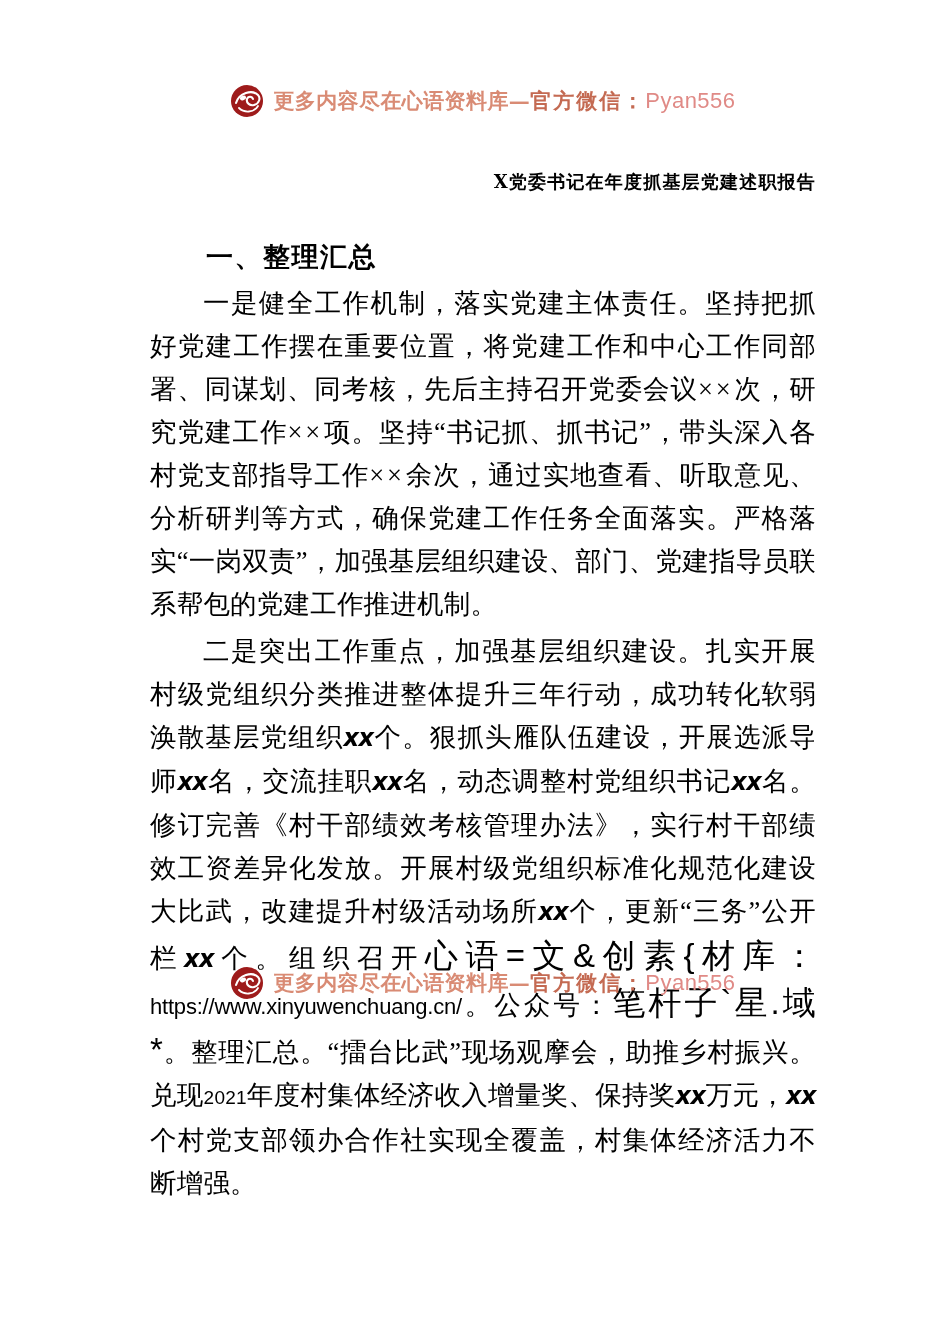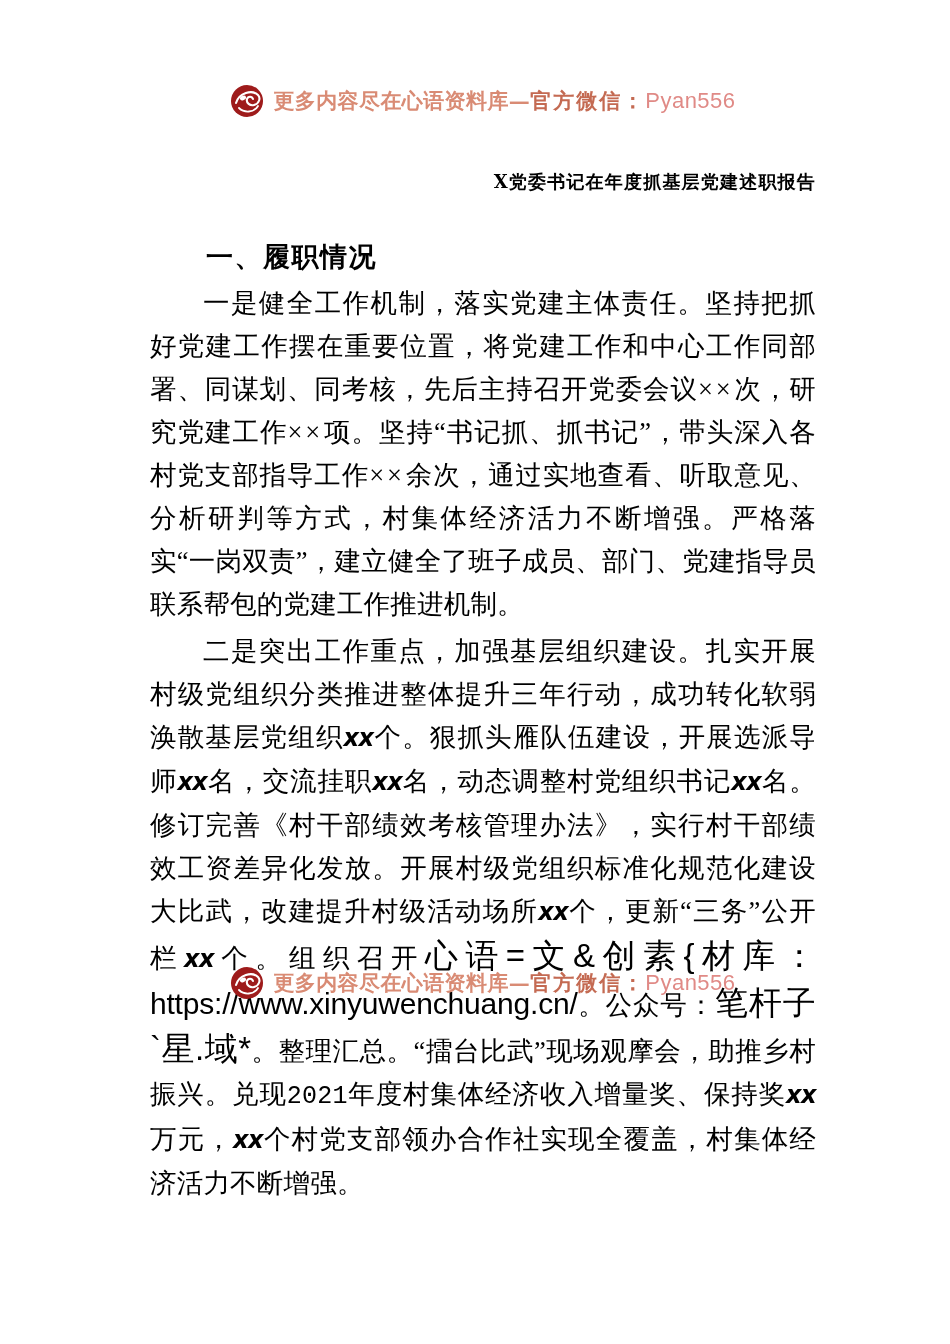"一、履职情况" h2.section-heading { text: 履职情况 -> 整理汇总 }
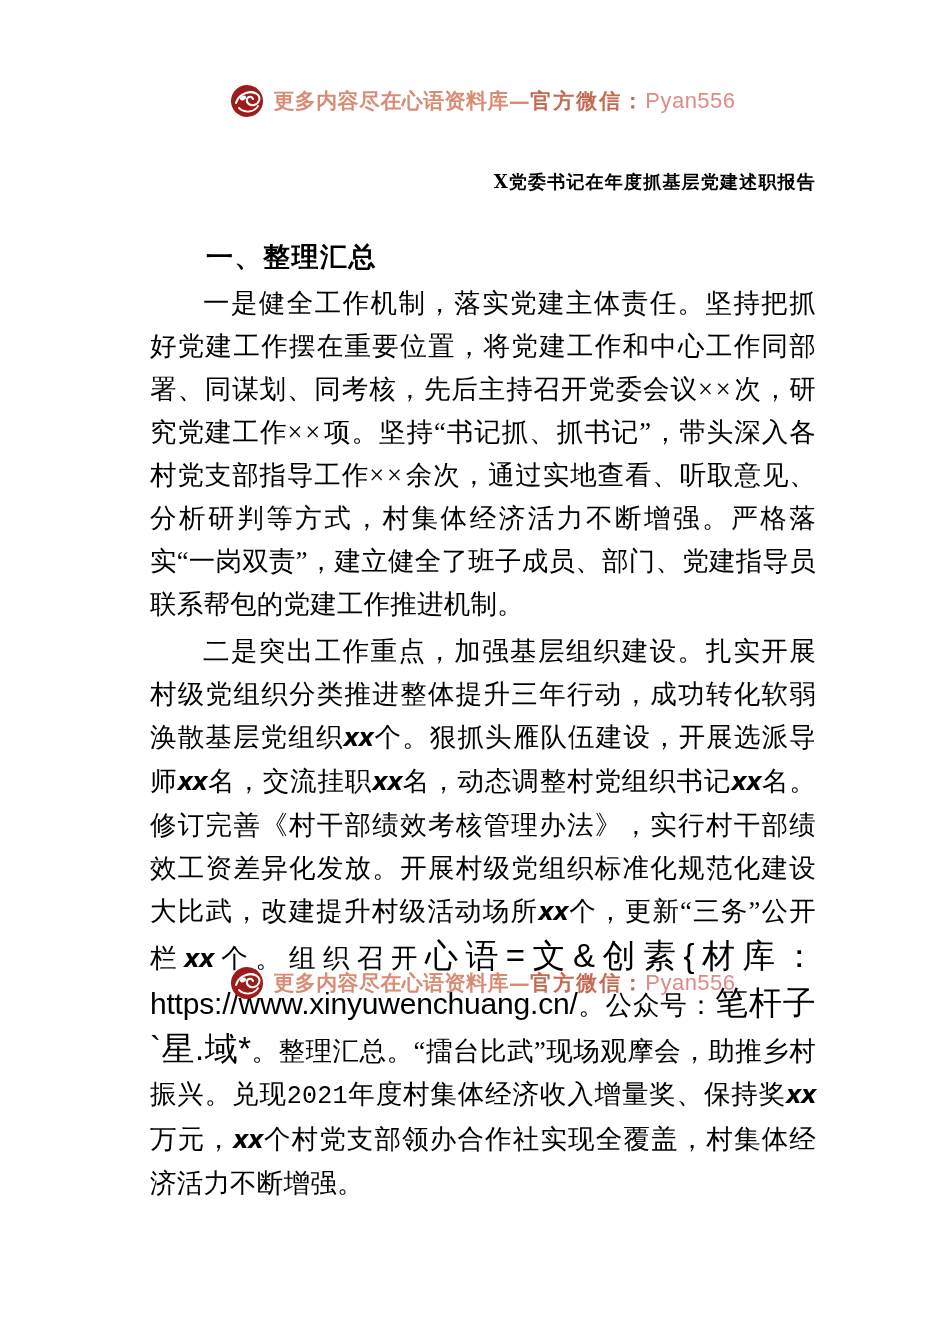"余次，通过实地查看、听取意见、分析研判等方式，村集体经济活力不断增强。严格落实“" span { text: 村集体经济活力不断增强。严格落实“一岗双责”，建立健全了班子成员 -> 确保党建工作任务全面落实。严格落实“一岗双责”，加强基层组织建设 }
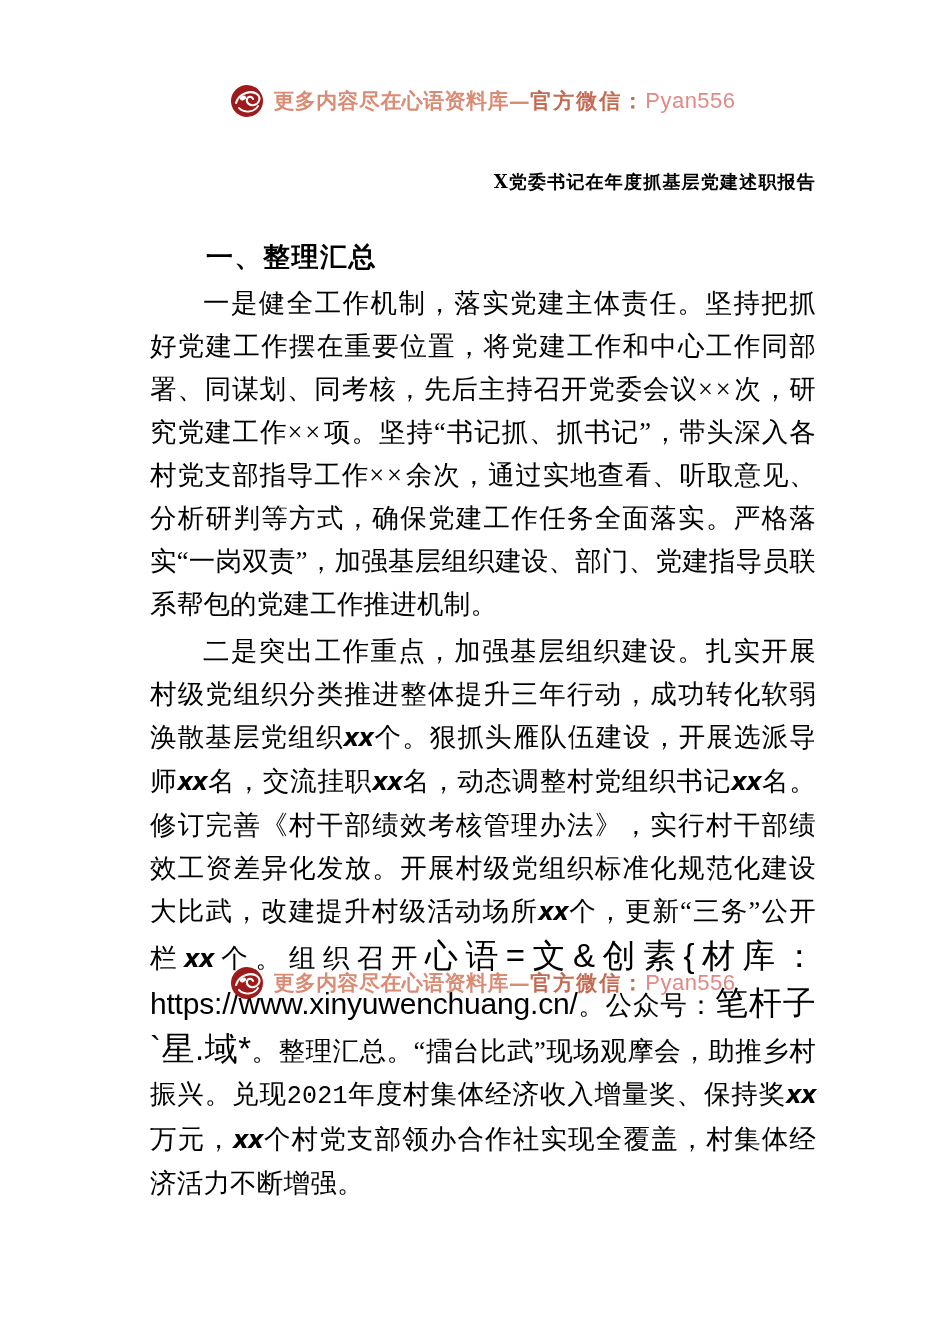"https://www.xinyuwenchuang.cn/" .promo-url { font-size: 30px -> 22px }
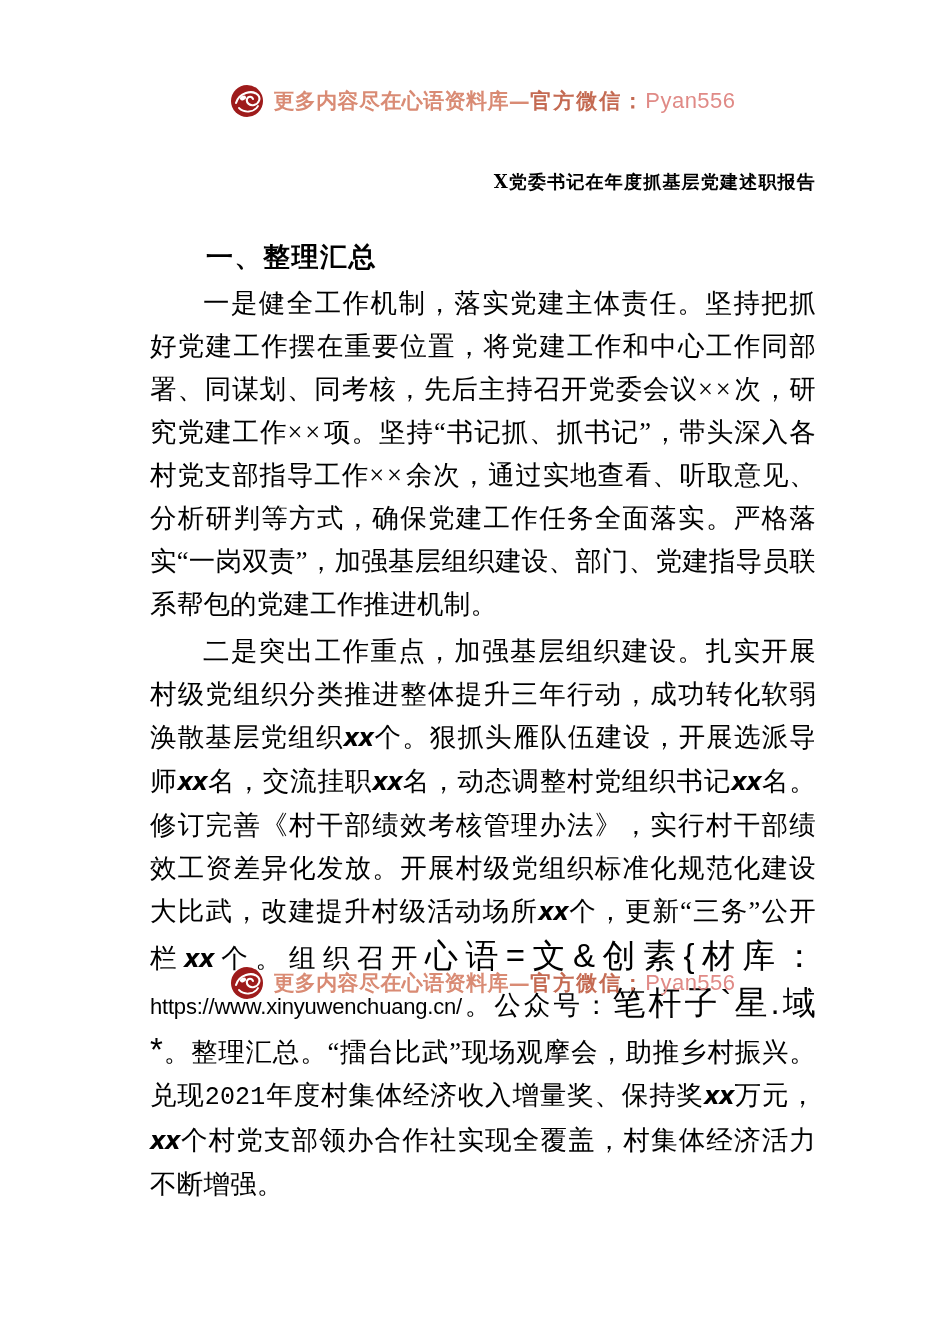"2021" .num { font-family: Liberation Mono, monospace -> Liberation Sans, sans-serif; font-size: 25px -> 19px }
